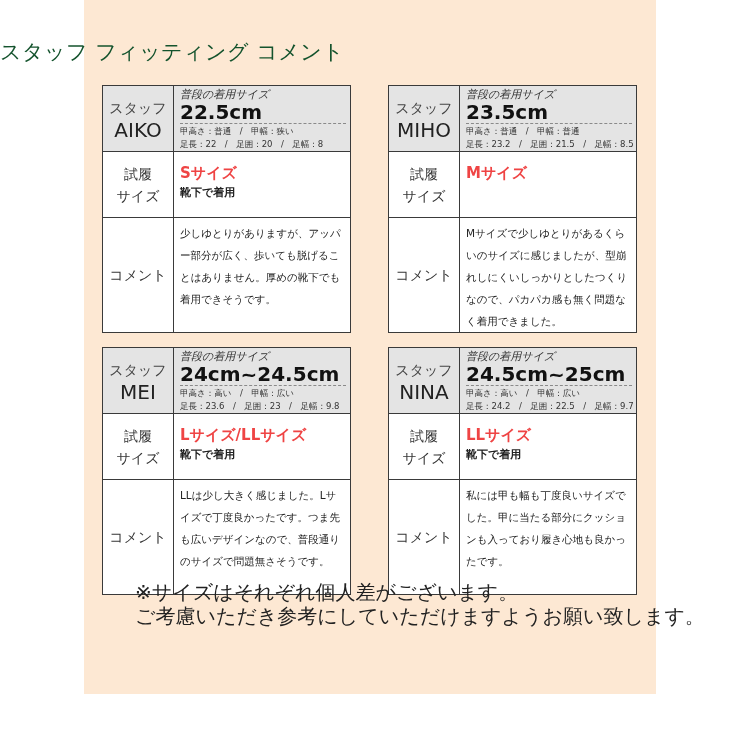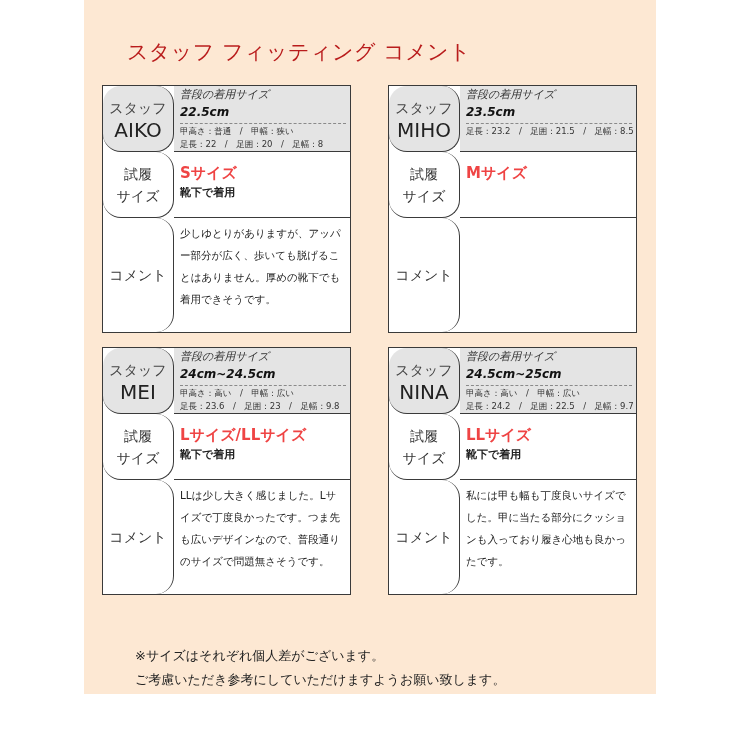"スタッフ フィッティング コメント" .title { color: #b91c1c -> #14532d; text-align: center -> left }
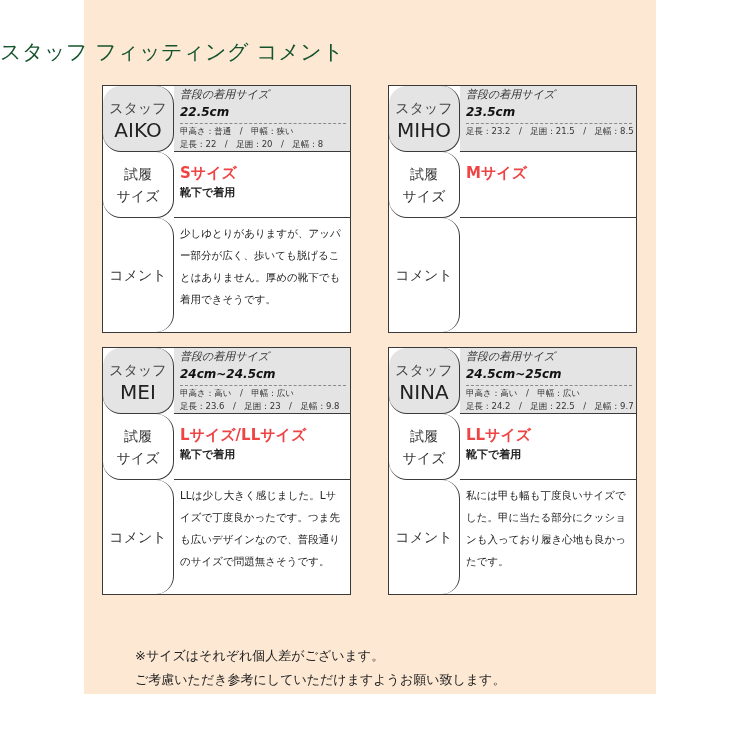"スタッフ" .label { border-radius: 18px -> none }
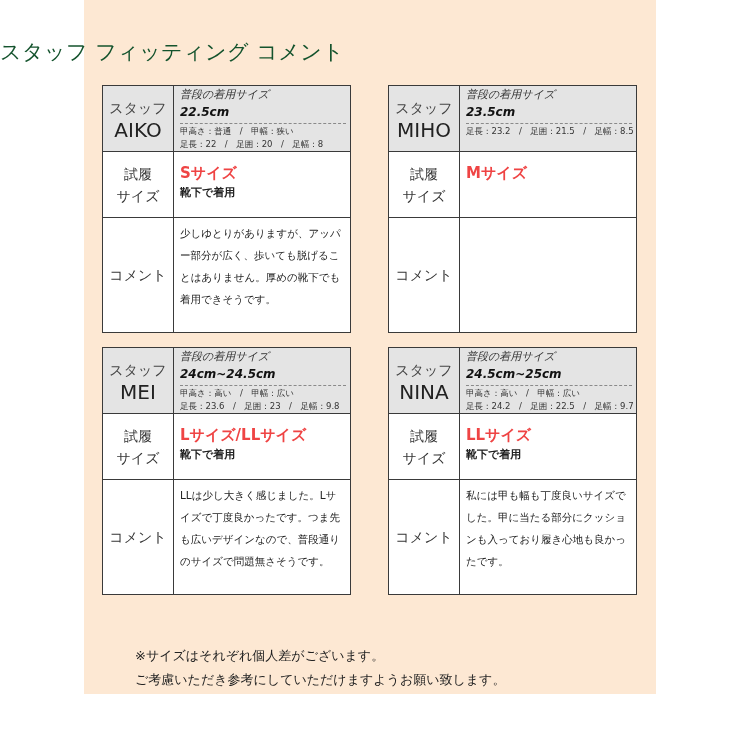"22.5cm" .head-info .size { font-size: 12px -> 20px; font-style: italic -> none }
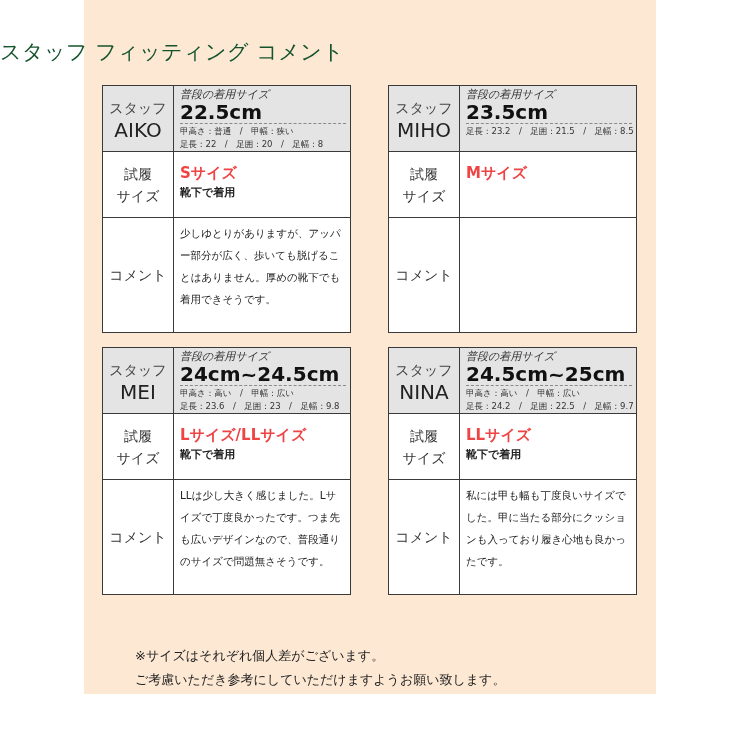"甲高さ：普通 / 甲幅：普通" div.meta { html: none -> <div>甲高さ：普通 / 甲幅：普通</div> }
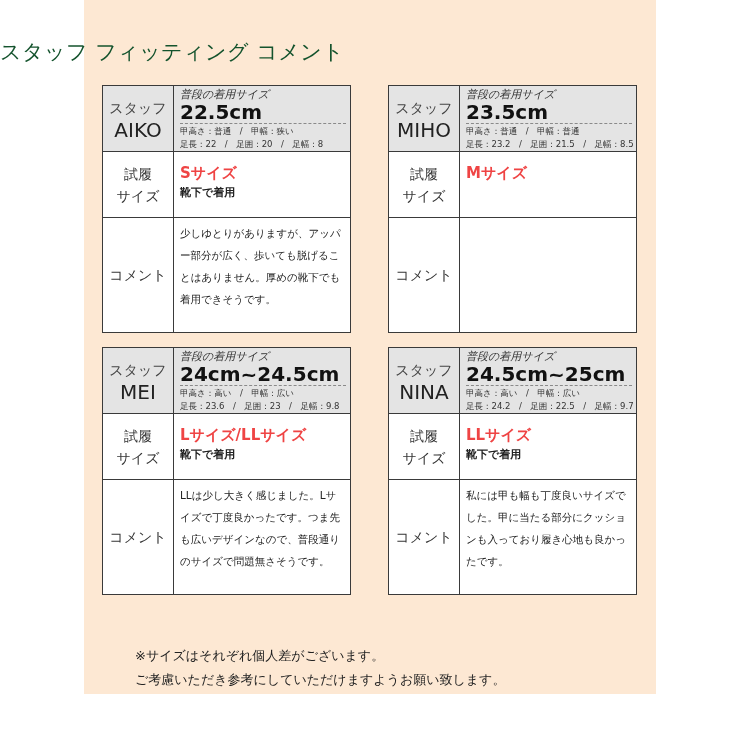"Mサイズで少しゆとりがあるくらいのサイズに感じましたが、型崩れしにくいしっかりと" div.cell { html: none -> <div>Mサイズで少しゆとりがあるくらいのサイズに感じましたが、型崩れしにくいしっかりとしたつくりなので、パカパカ感も無く問題なく着用できました。</div> }
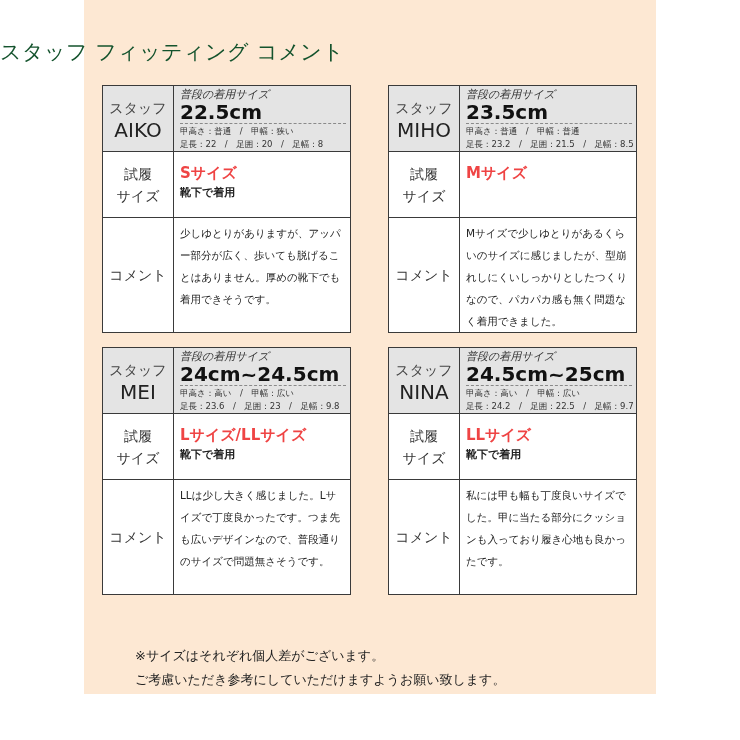"※サイズはそれぞれ個人差がございます。" .footer { font-size: 13px -> 20px; top: 644px -> 580px }
